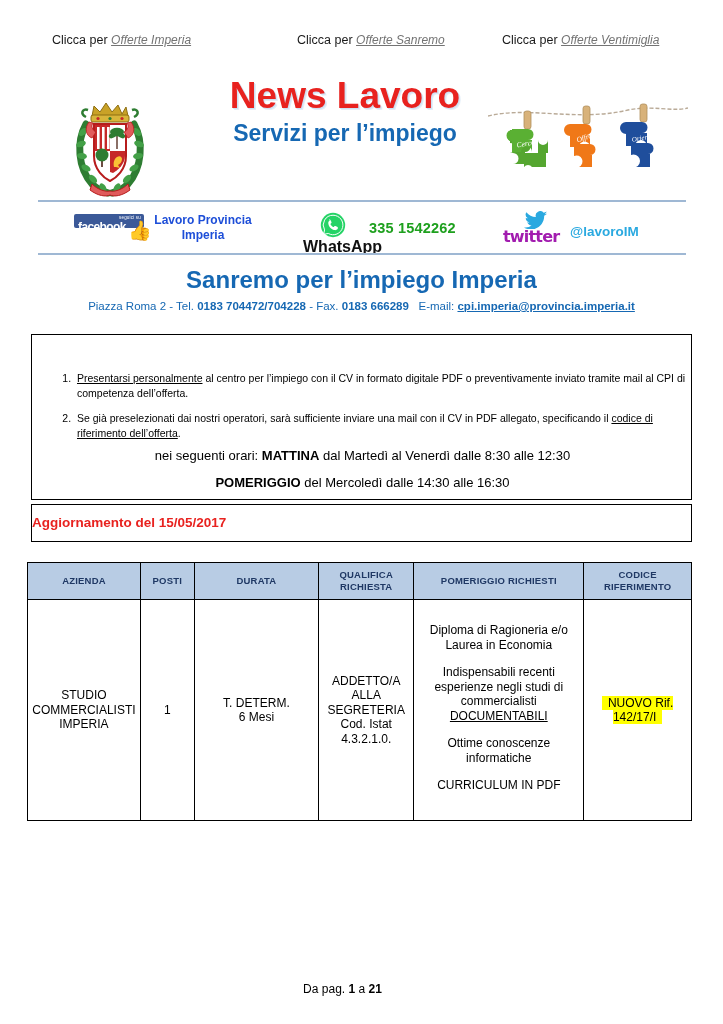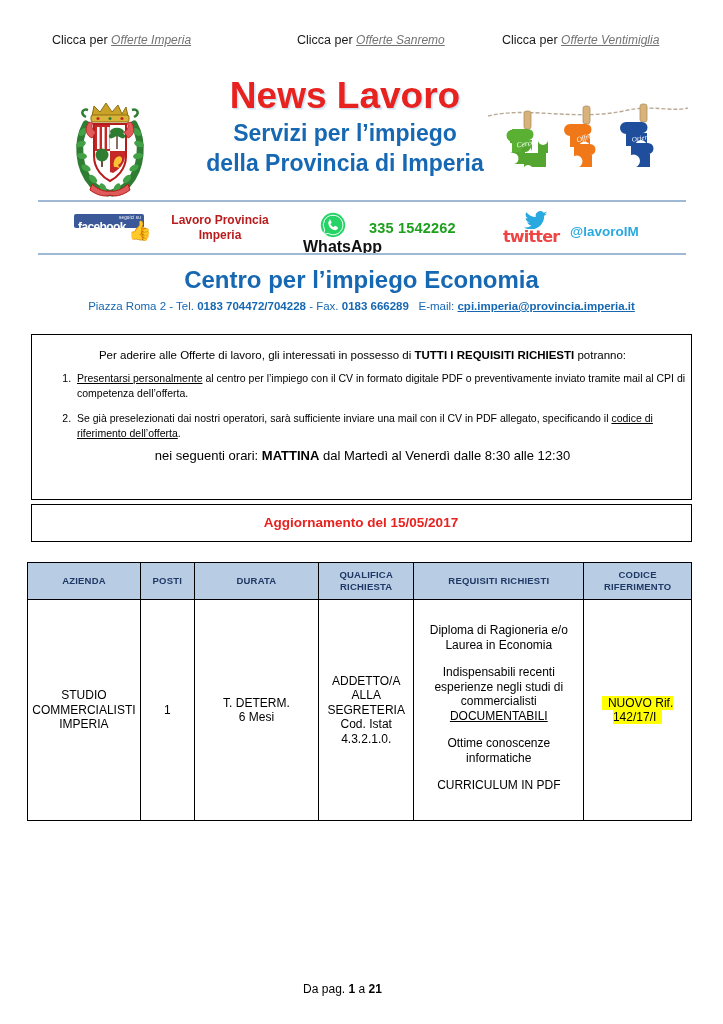"della Provincia di Imperia" div.provincia { html: <div>della Provincia di Imperia</div> -> none }
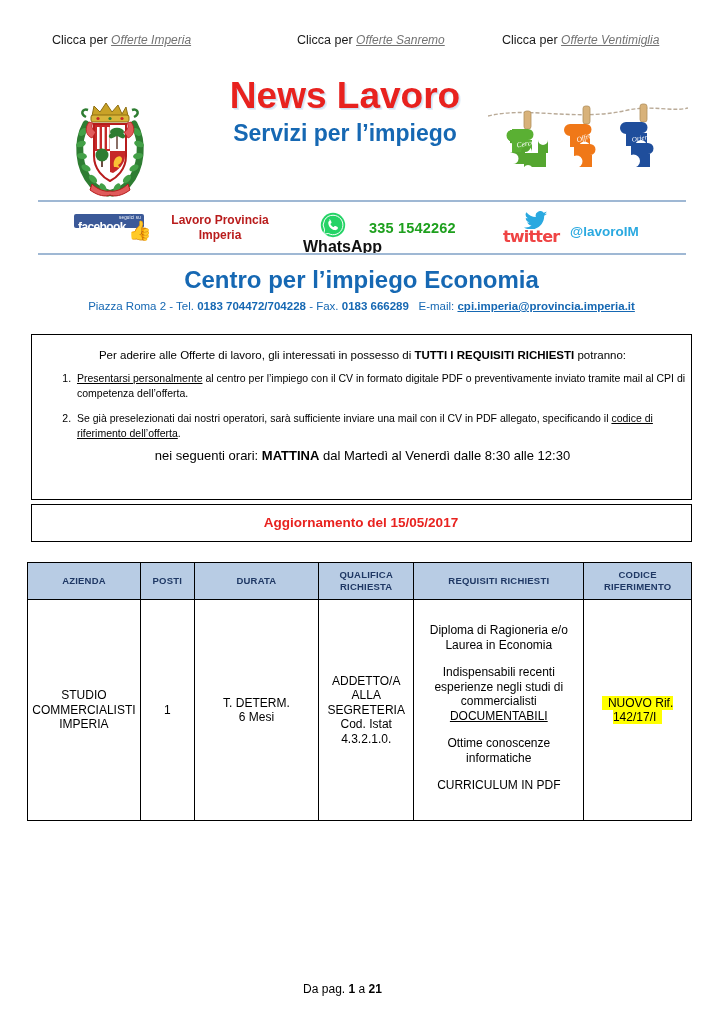"Lavoro Provincia Imperia" .fb-text { color: #b91c1c -> #1d4ed8; left: 155px -> 138px }
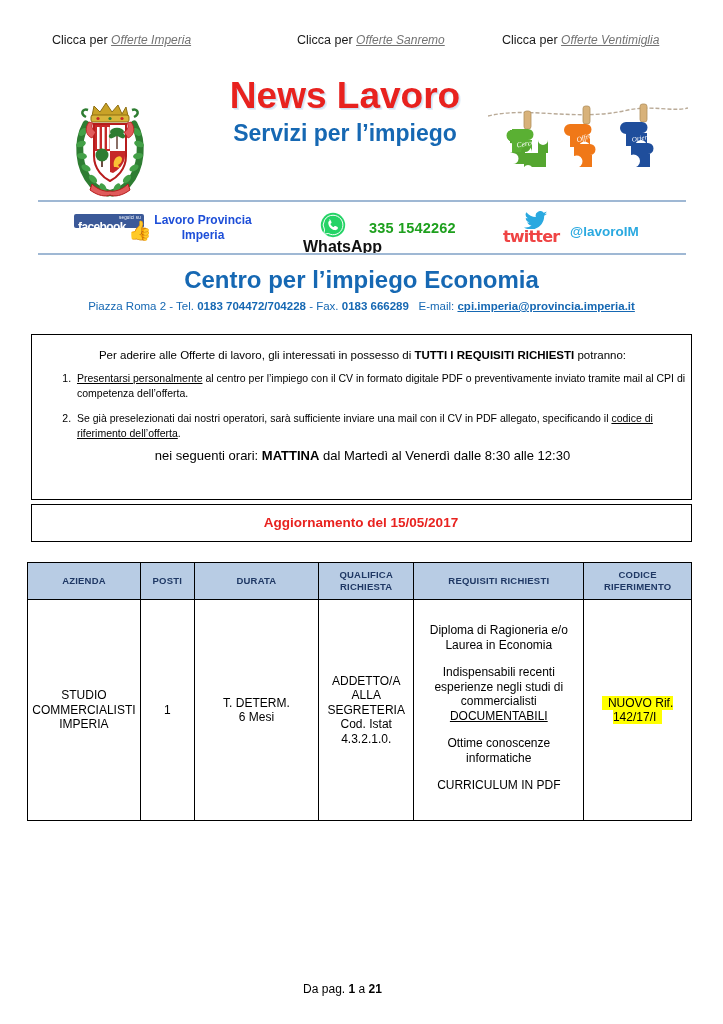"twitter" .tw-word { color: #ef4444 -> #a21caf }
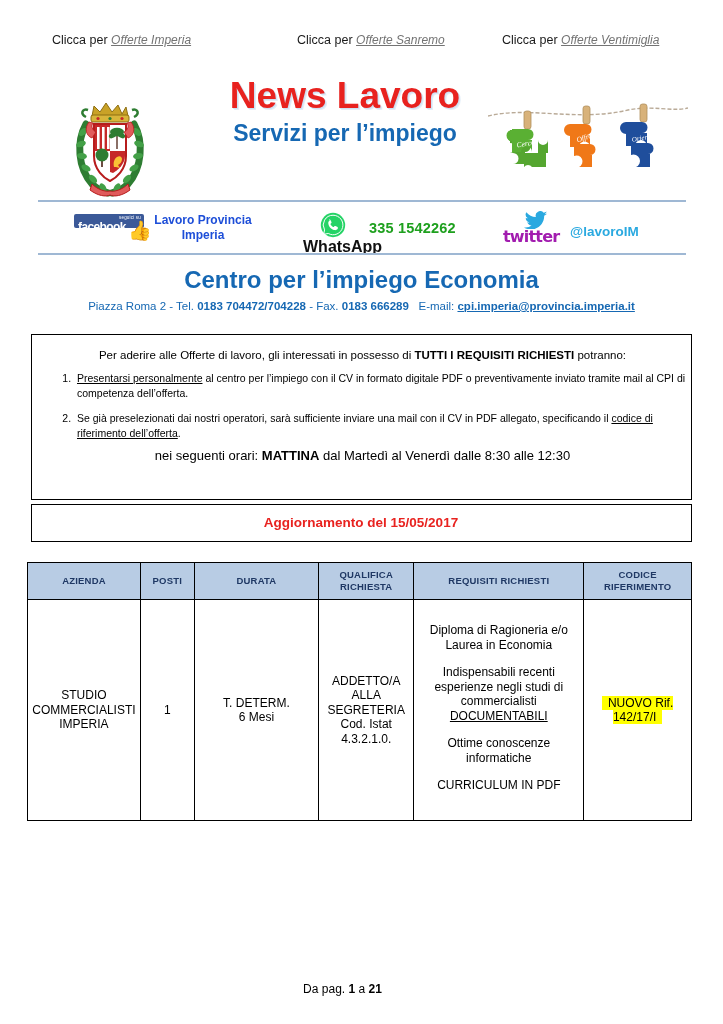"Centro per l’impiego Economia" div.centre-title { text: Centro per l’impiego Economia -> Sanremo per l’impiego Imperia }
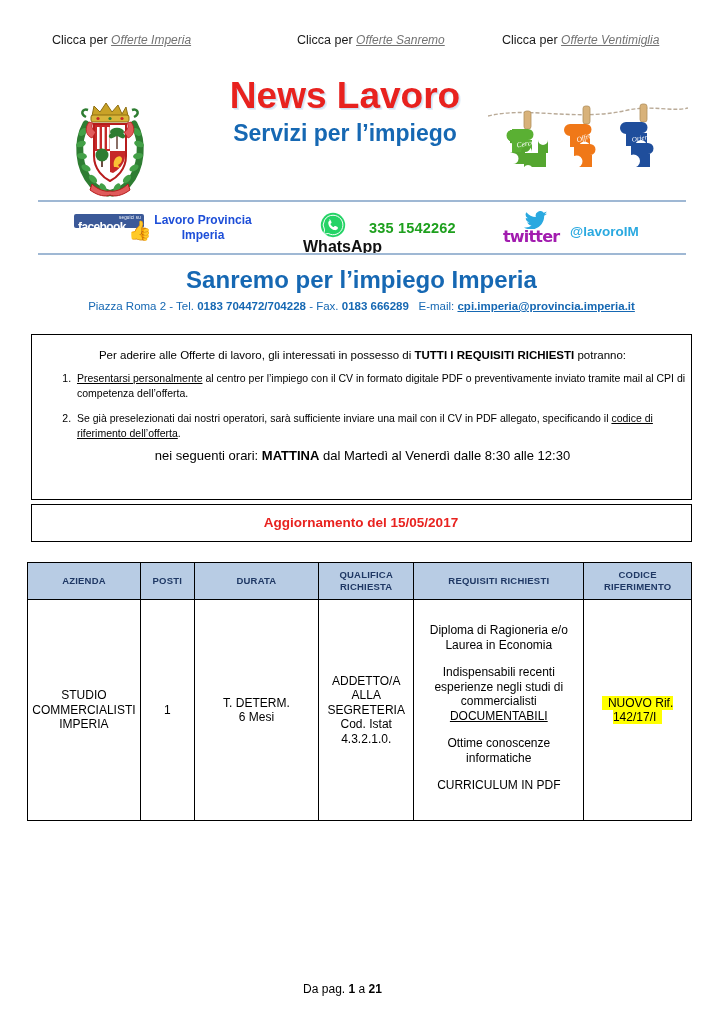"Per aderire alle Offerte di" div.instr-lead { html: <div> <span>Per aderire alle Offerte di lavoro, gli interessati in possesso di </span><b>TUTTI I REQUISITI RICHIESTI</b><span> potranno:</span> </div> -> none }
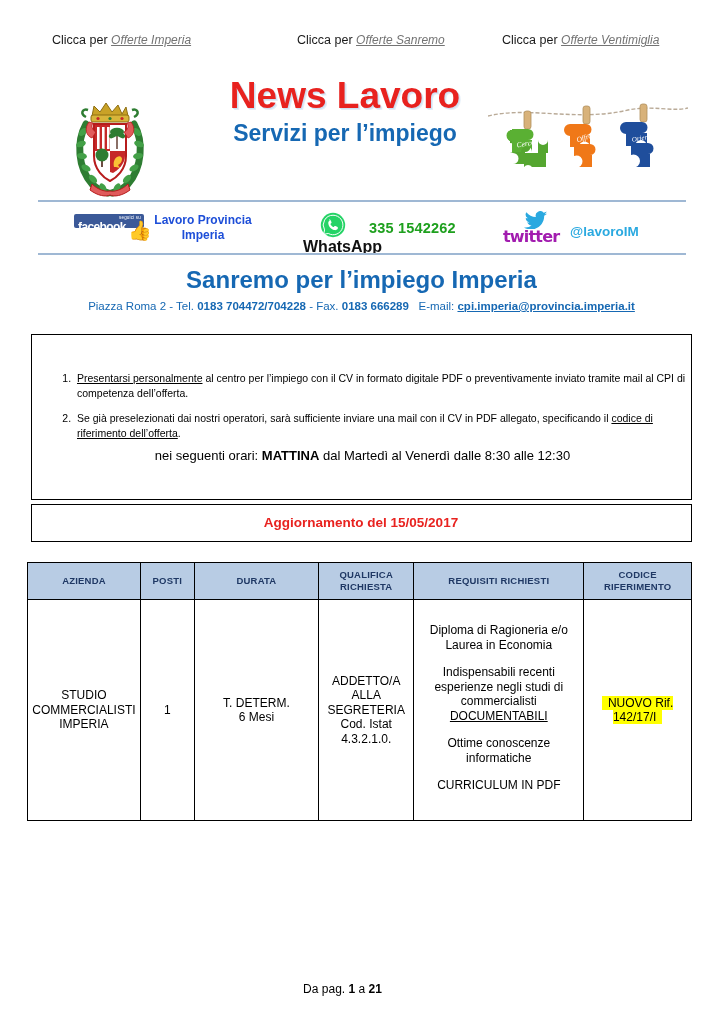"POMERIGGIO del Mercoledì dalle 14:30" div.orari-2 { html: none -> <div> <b>POMERIGGIO</b><span> del Mercoledì dalle 14:30 alle 16:30</span> </div> }
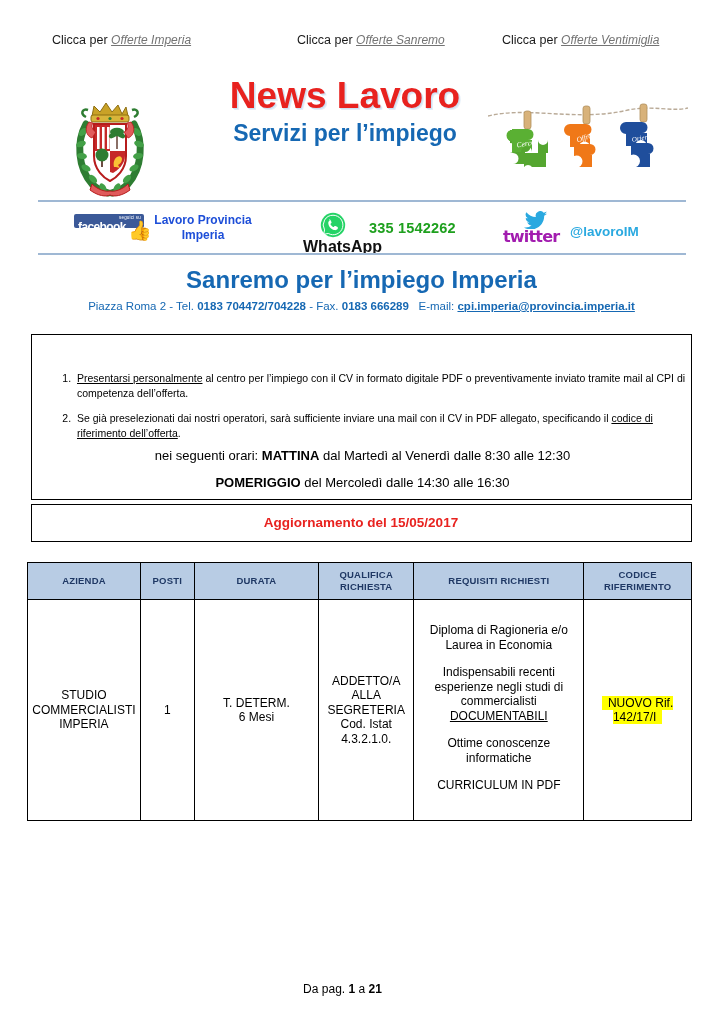"Aggiornamento del 15/05/2017" .update-text { text-align: center -> left }
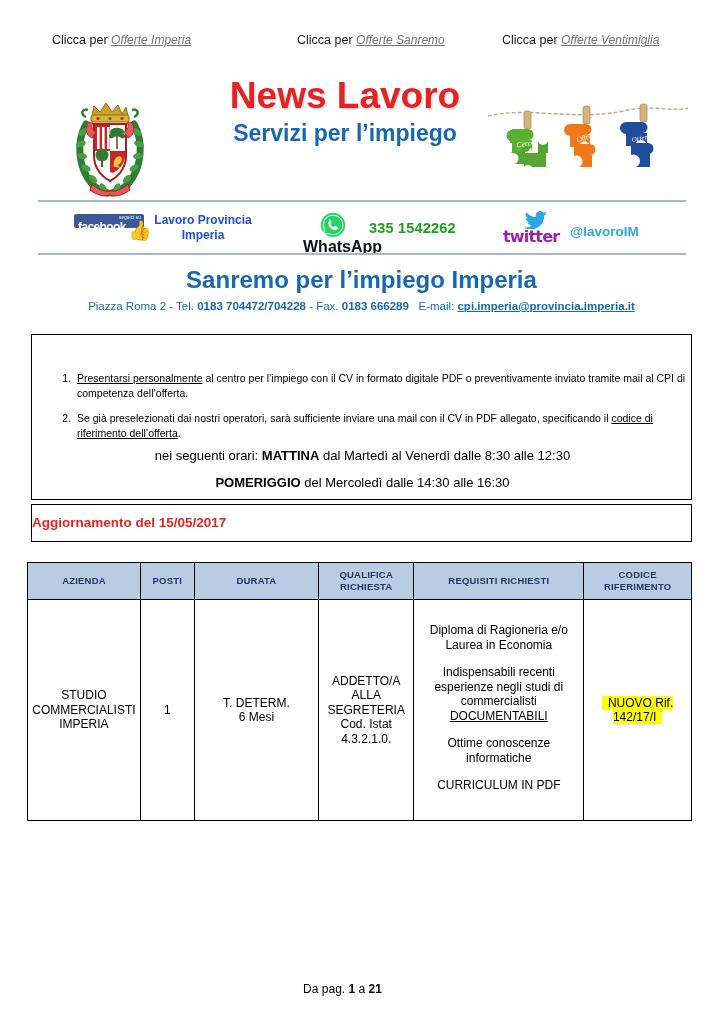"REQUISITI RICHIESTI" th { text: REQUISITI -> POMERIGGIO }
